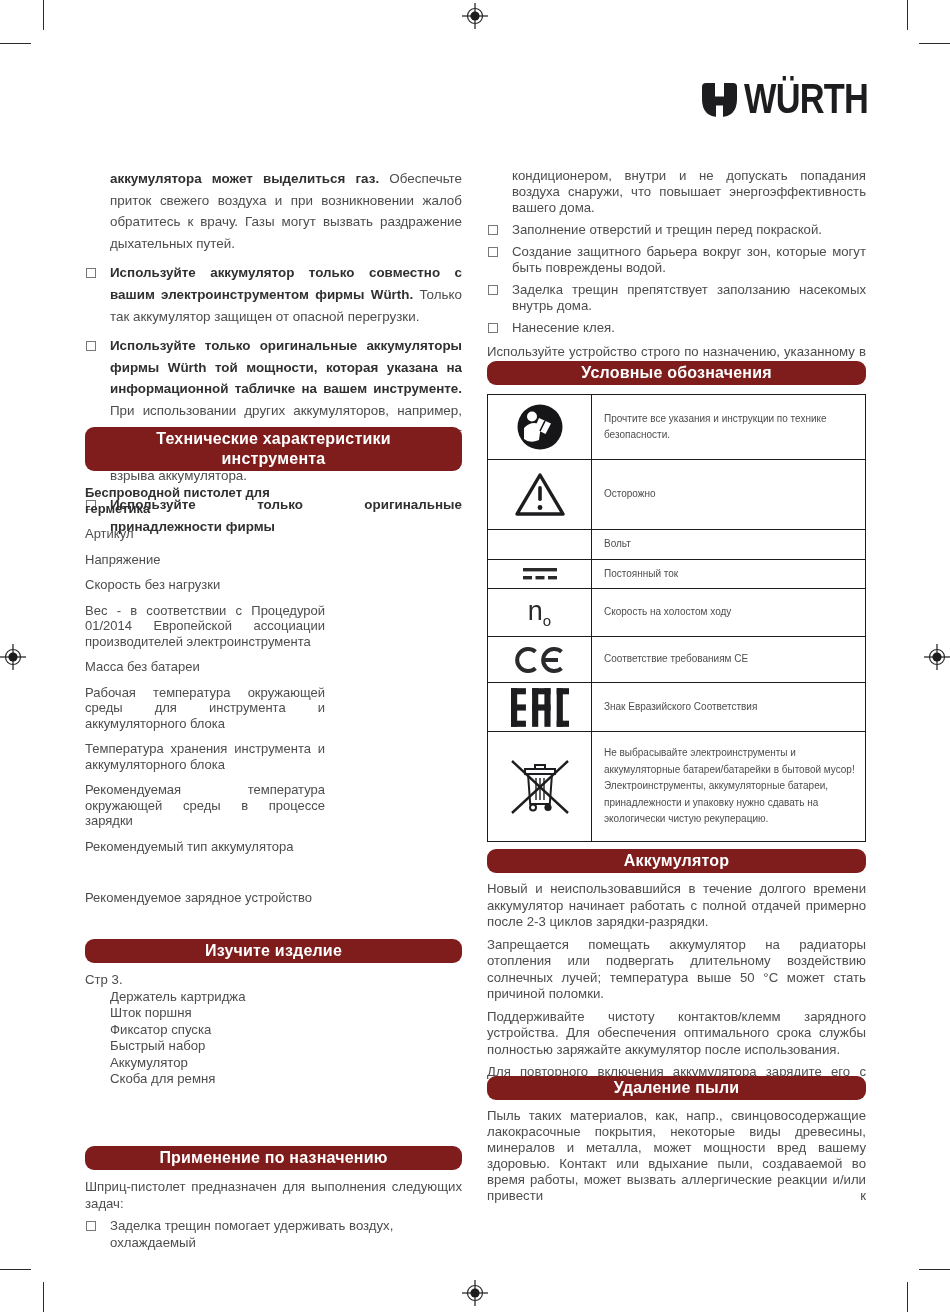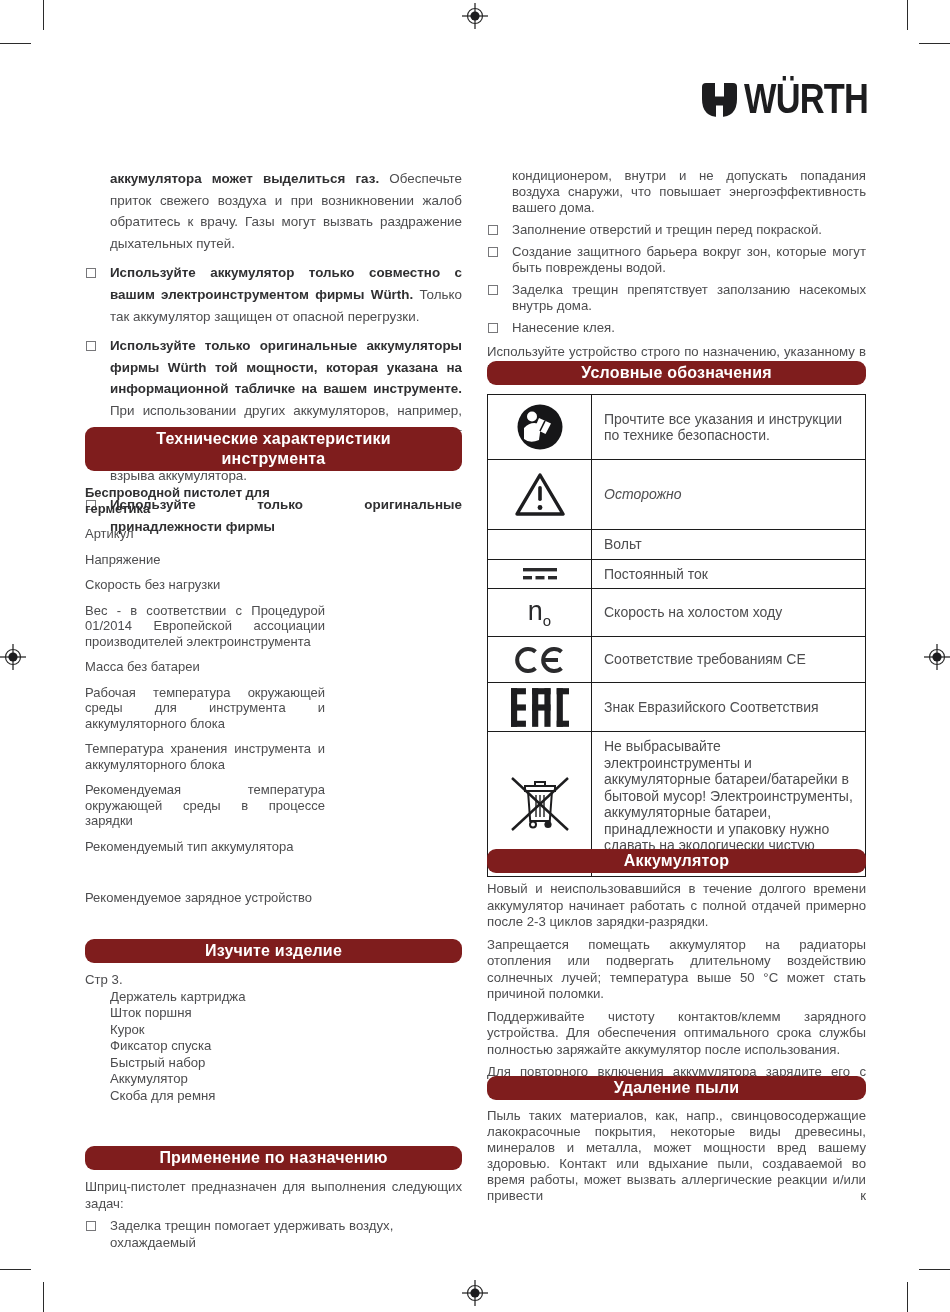"Прочтите все указания и инструкции" td.tx { font-size: 14px -> 10px }
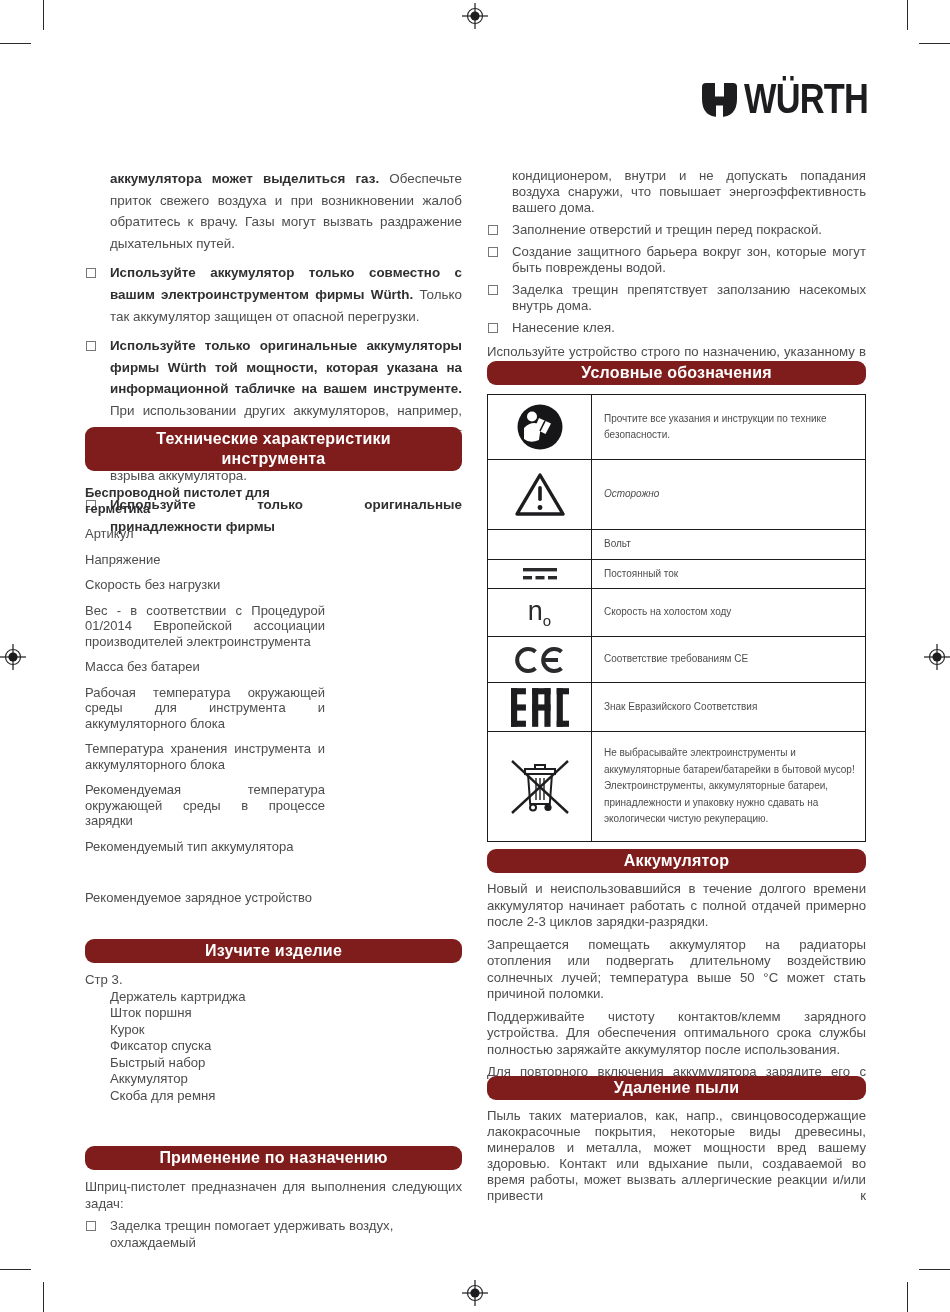"Осторожно" tr { font-style: italic -> none }
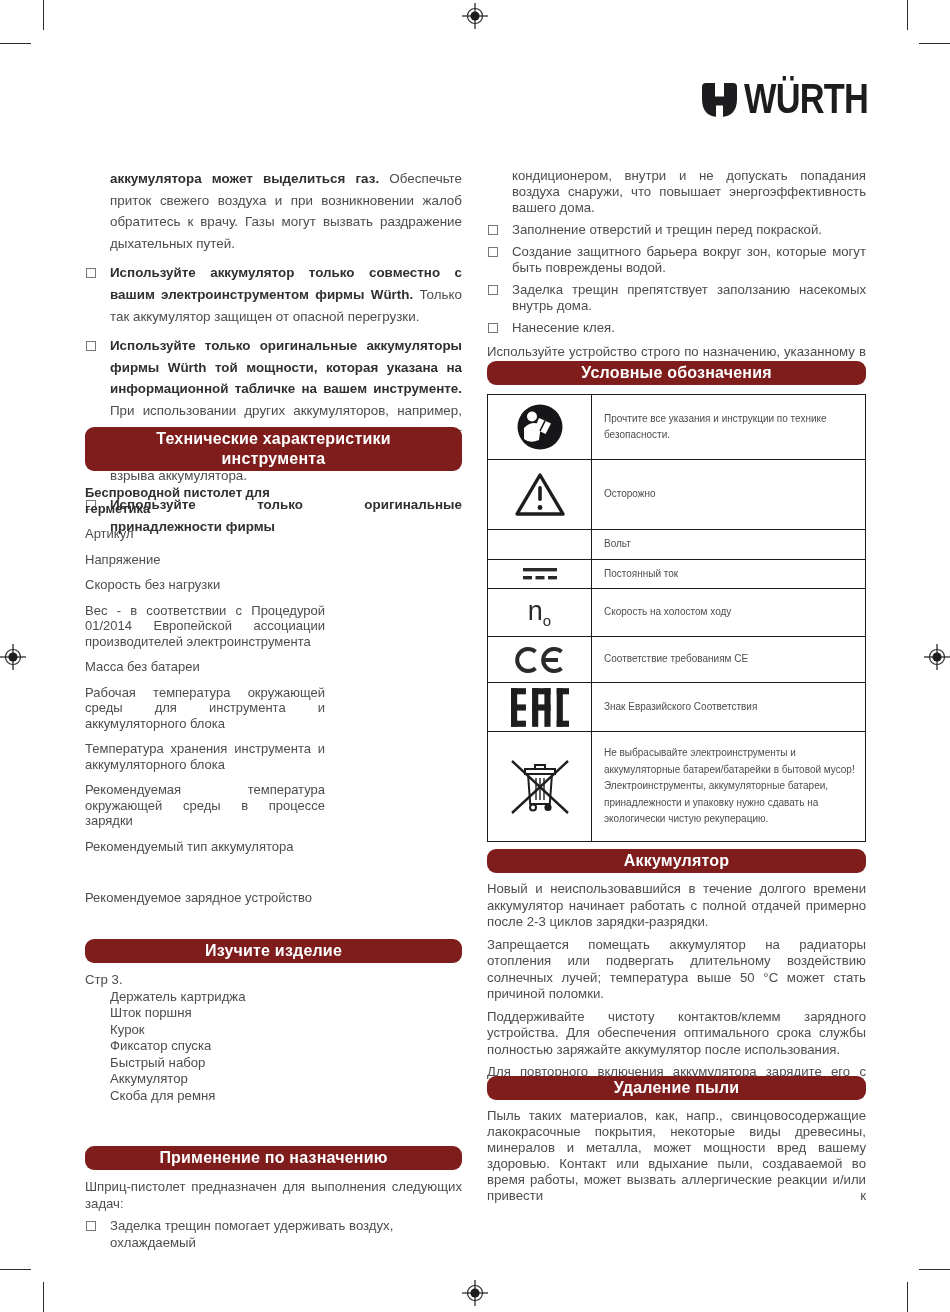"Курок" p { html: <p>Курок</p> -> none }
